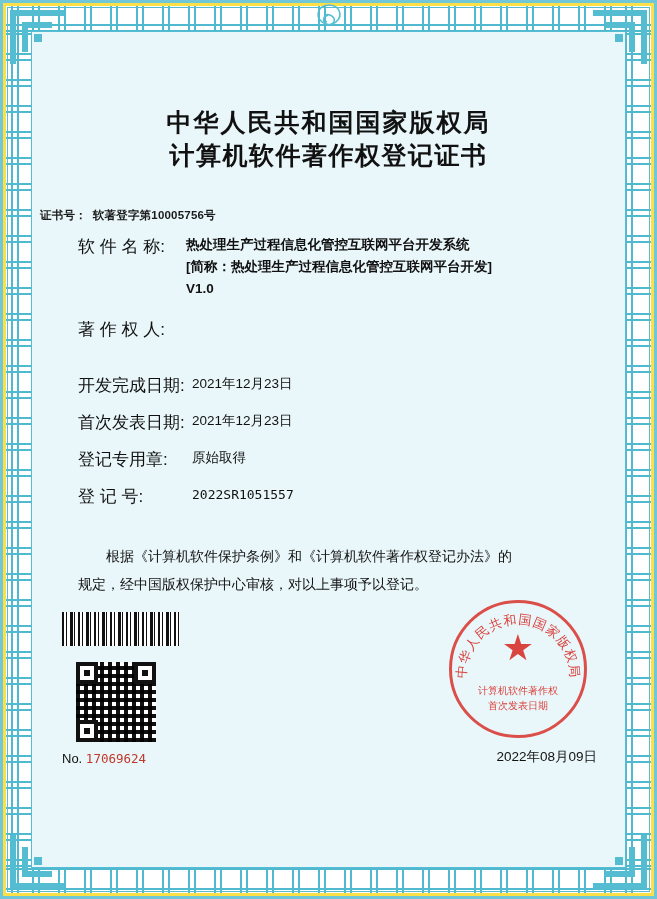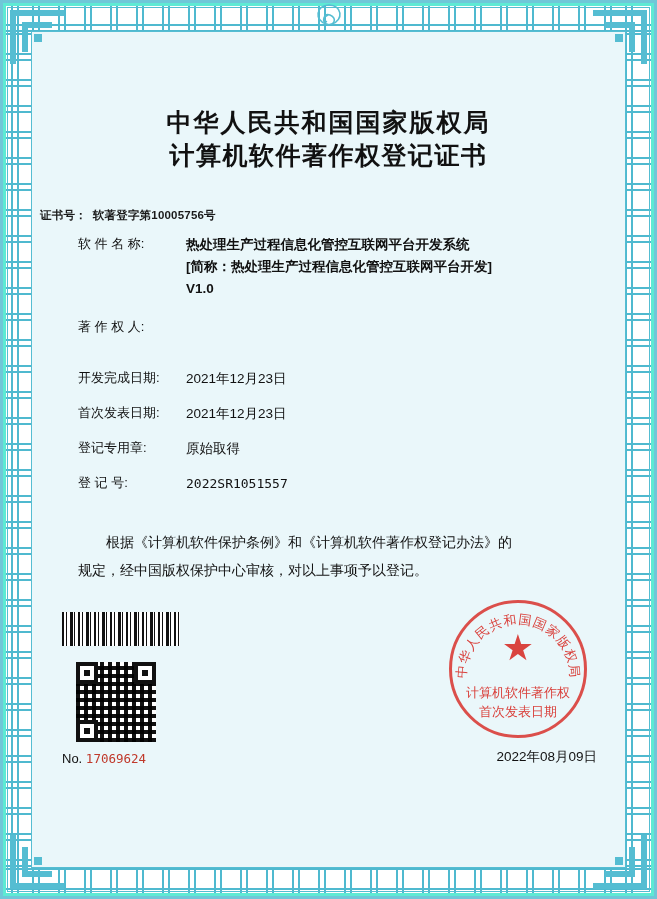"中华人民共和国国家版权局" .certificate { background: #5eead4 -> #fde047 }
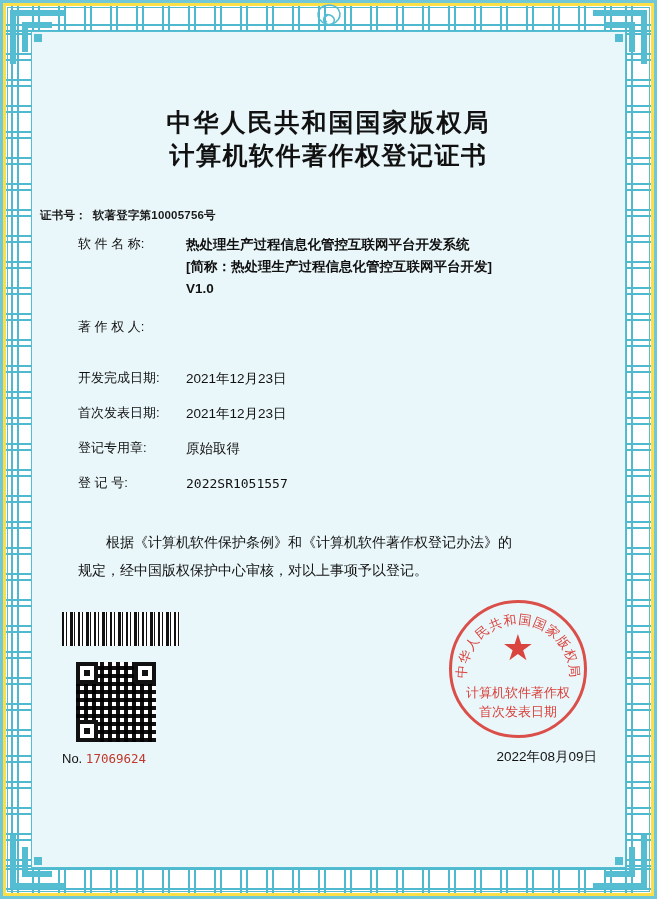"软 件 名 称:" .field-label { font-size: 13px -> 17px }
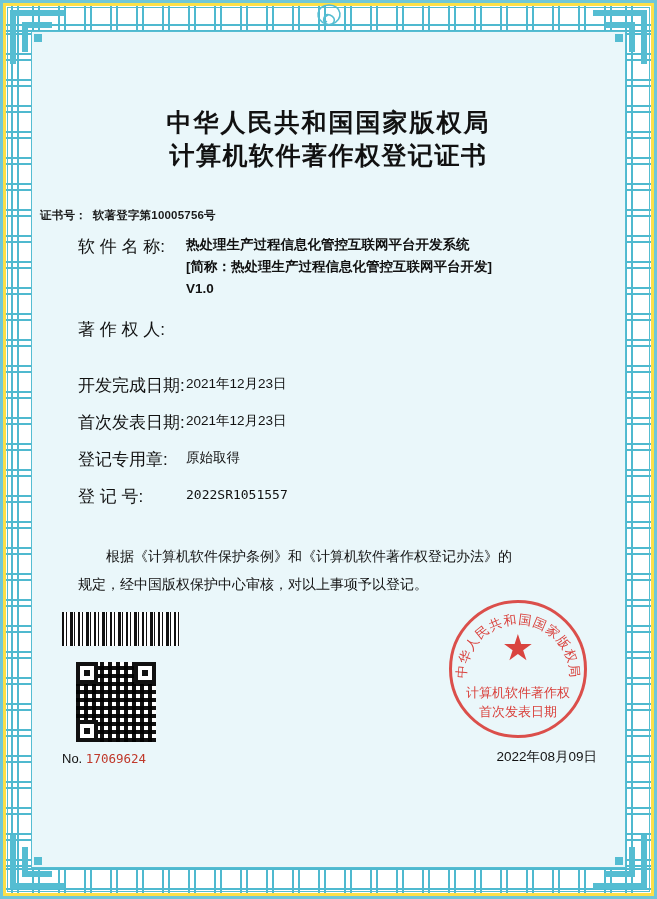"开发完成日期:" .field-row.sparse { gap: none -> 6px }
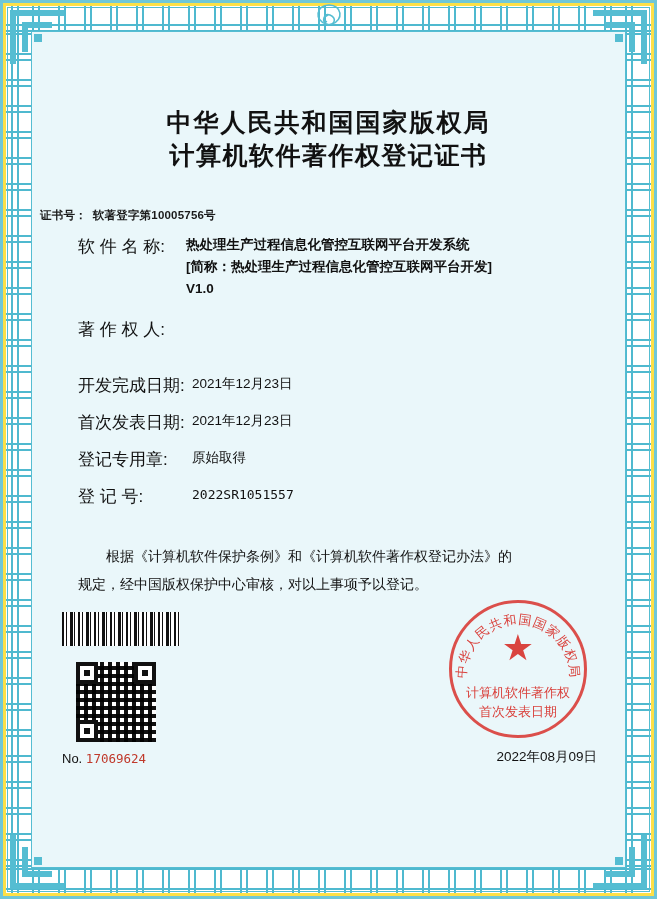"计算机软件著作权" .seal-lines { font-size: 13px -> 10px }
